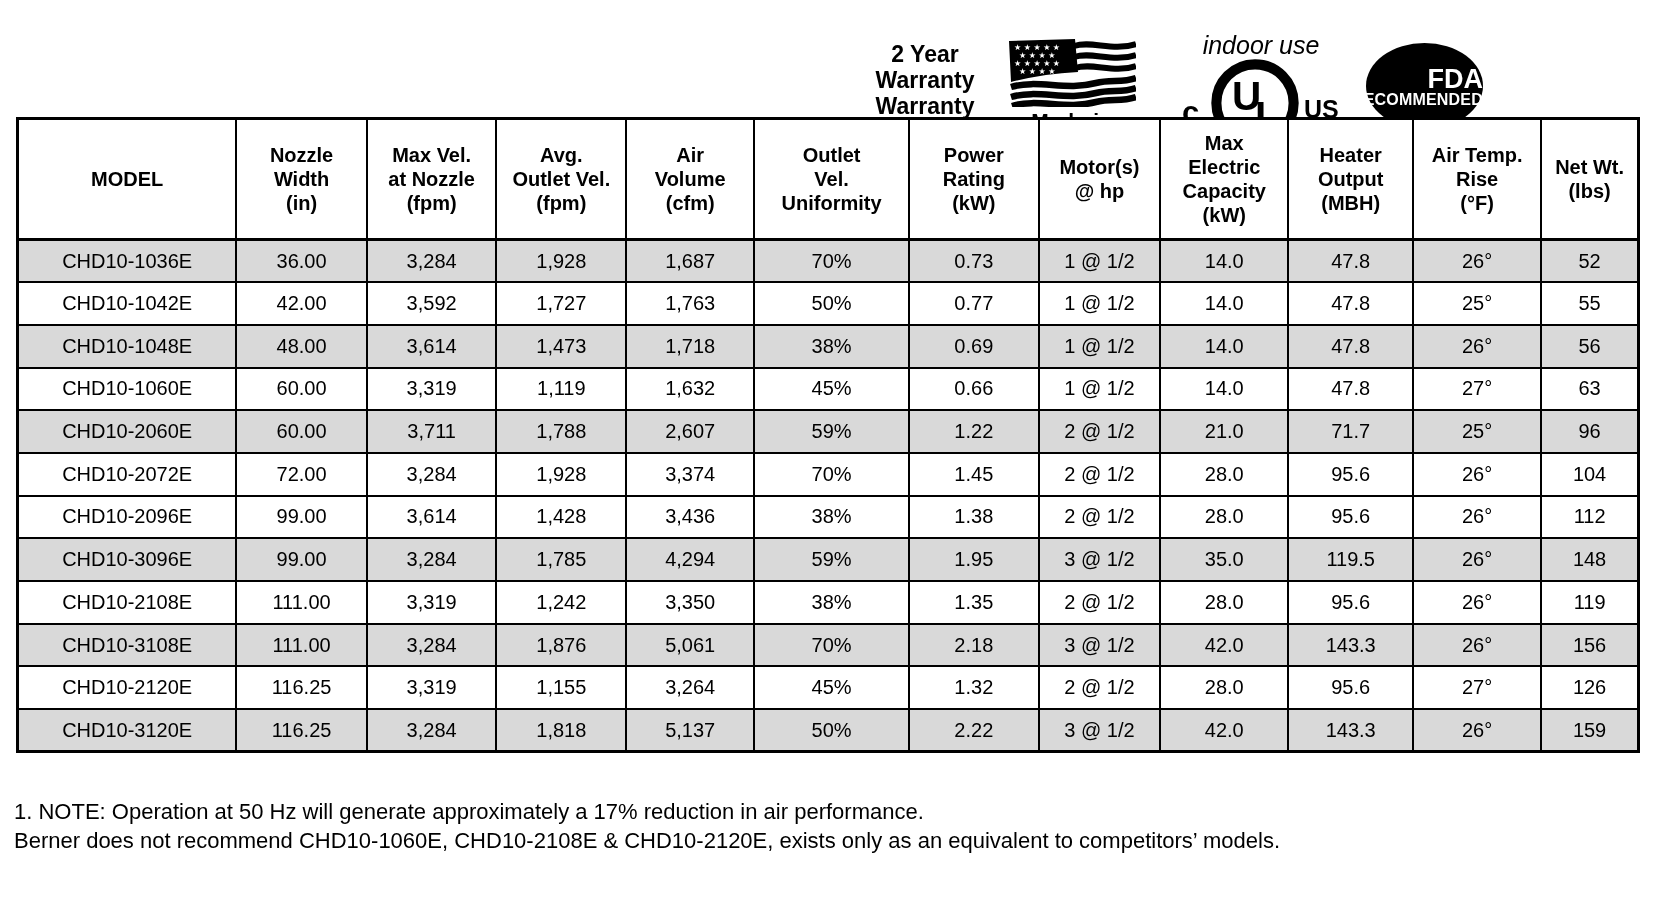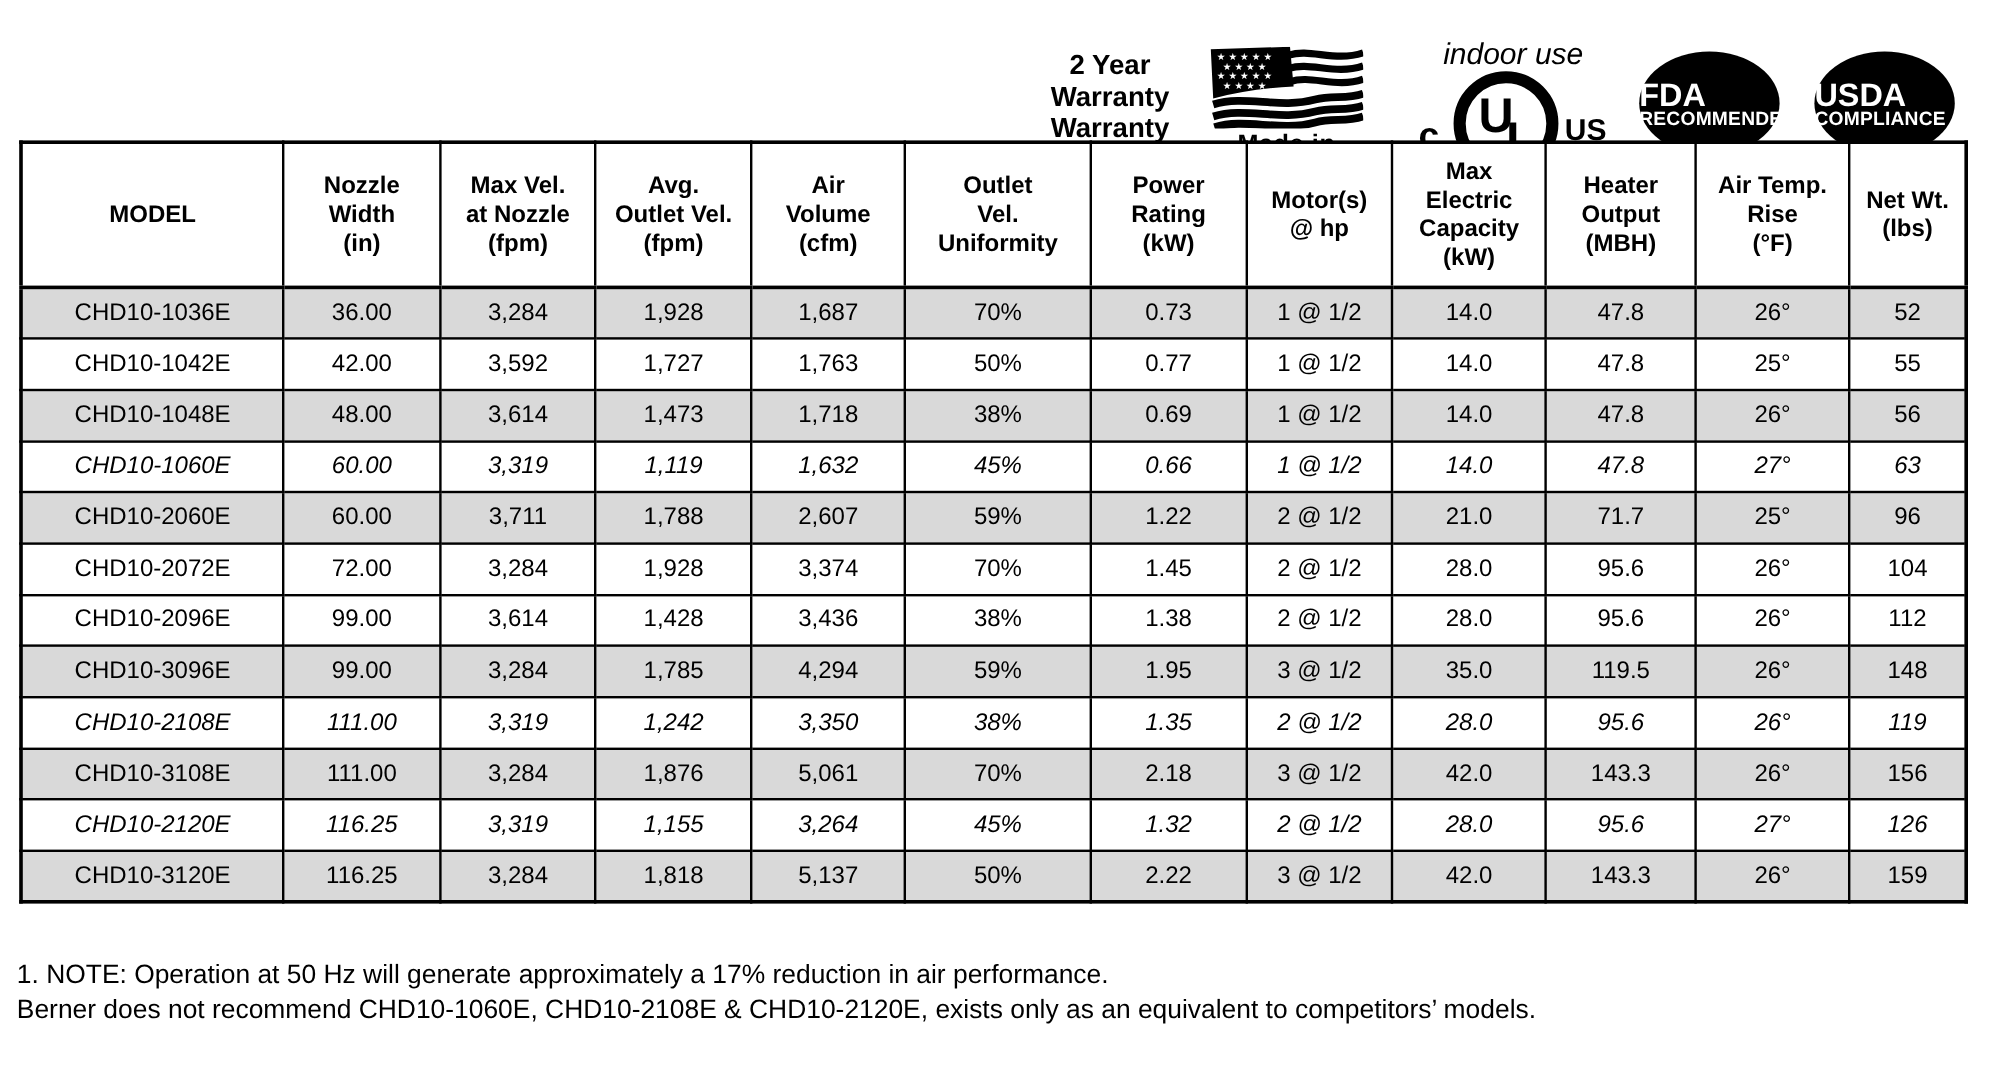"FDA" .oval { align-items: flex-start -> flex-end }
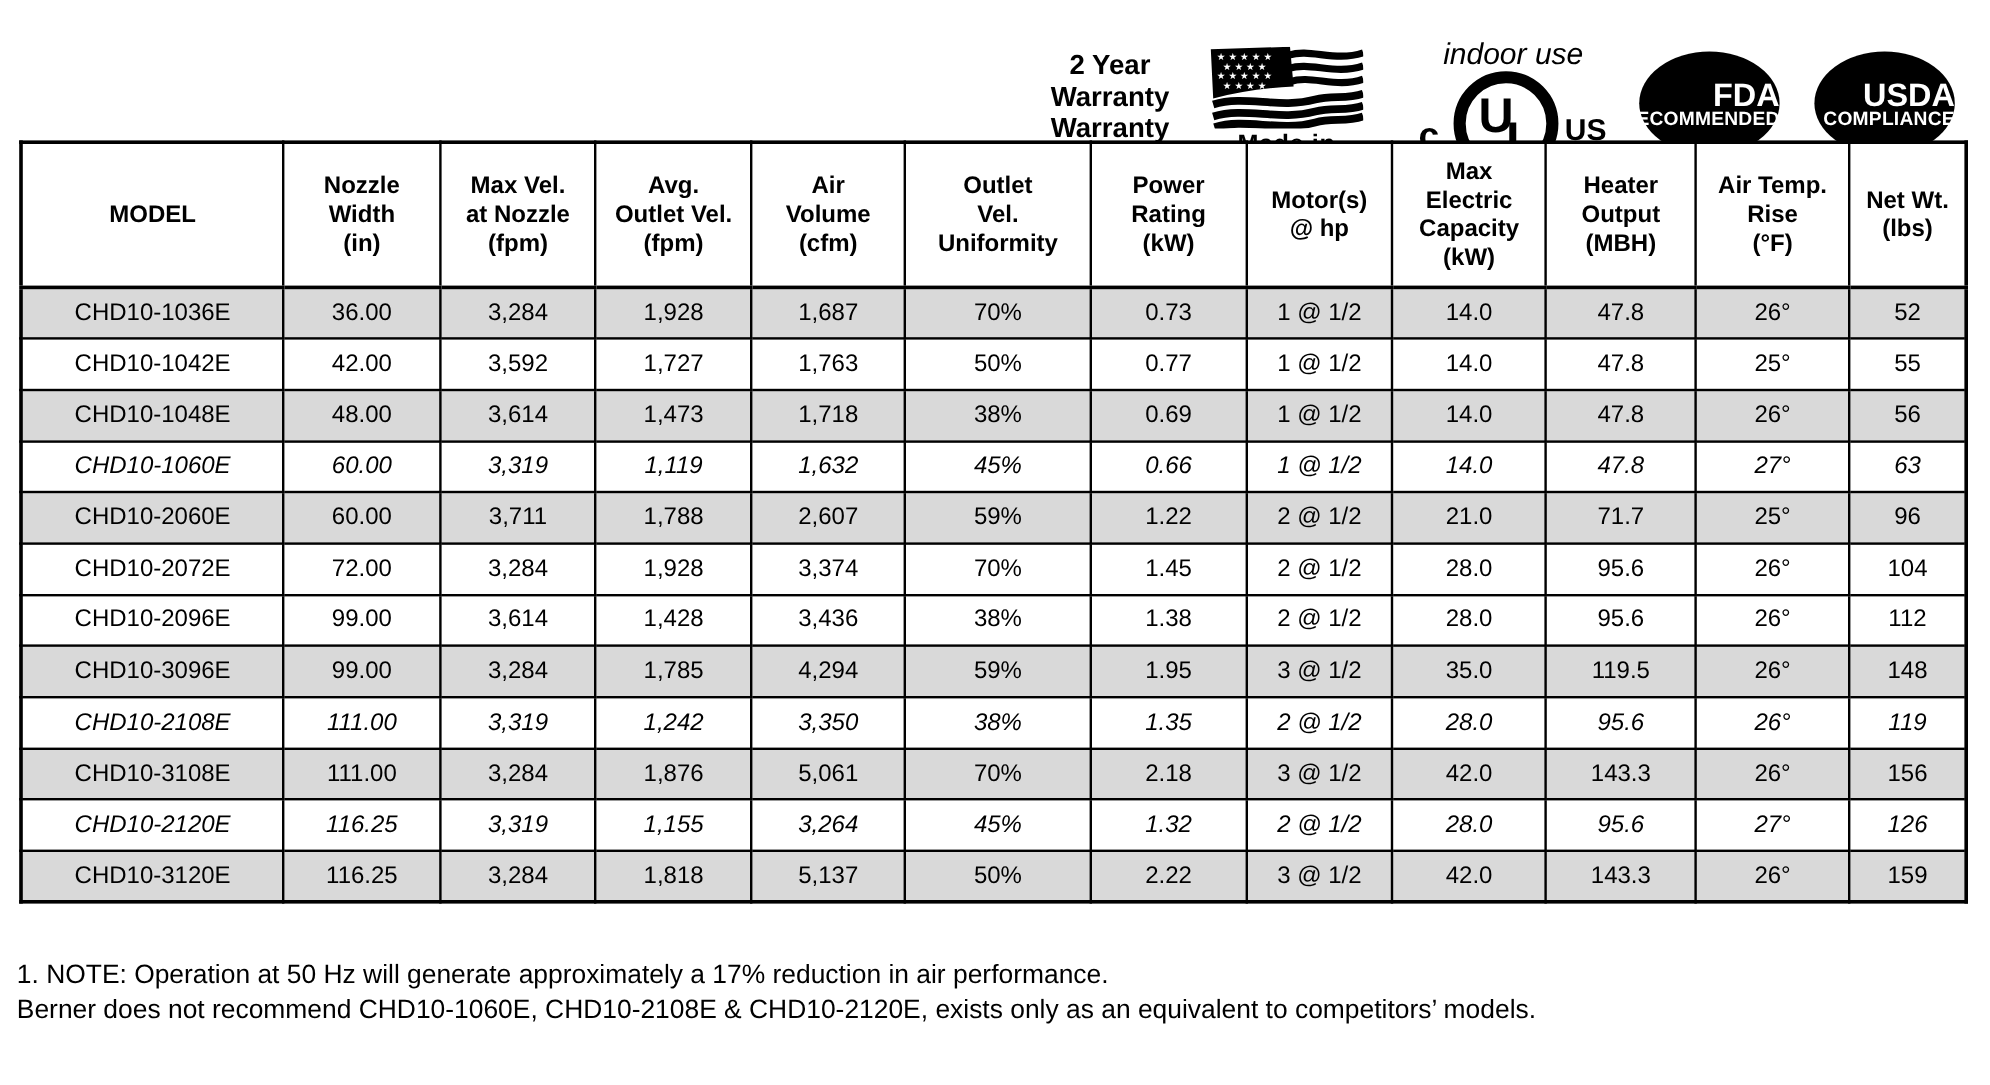"USDA" div.oval { html: <div> <div>USDA</div> <div>COMPLIANCE</div> </div> -> none }
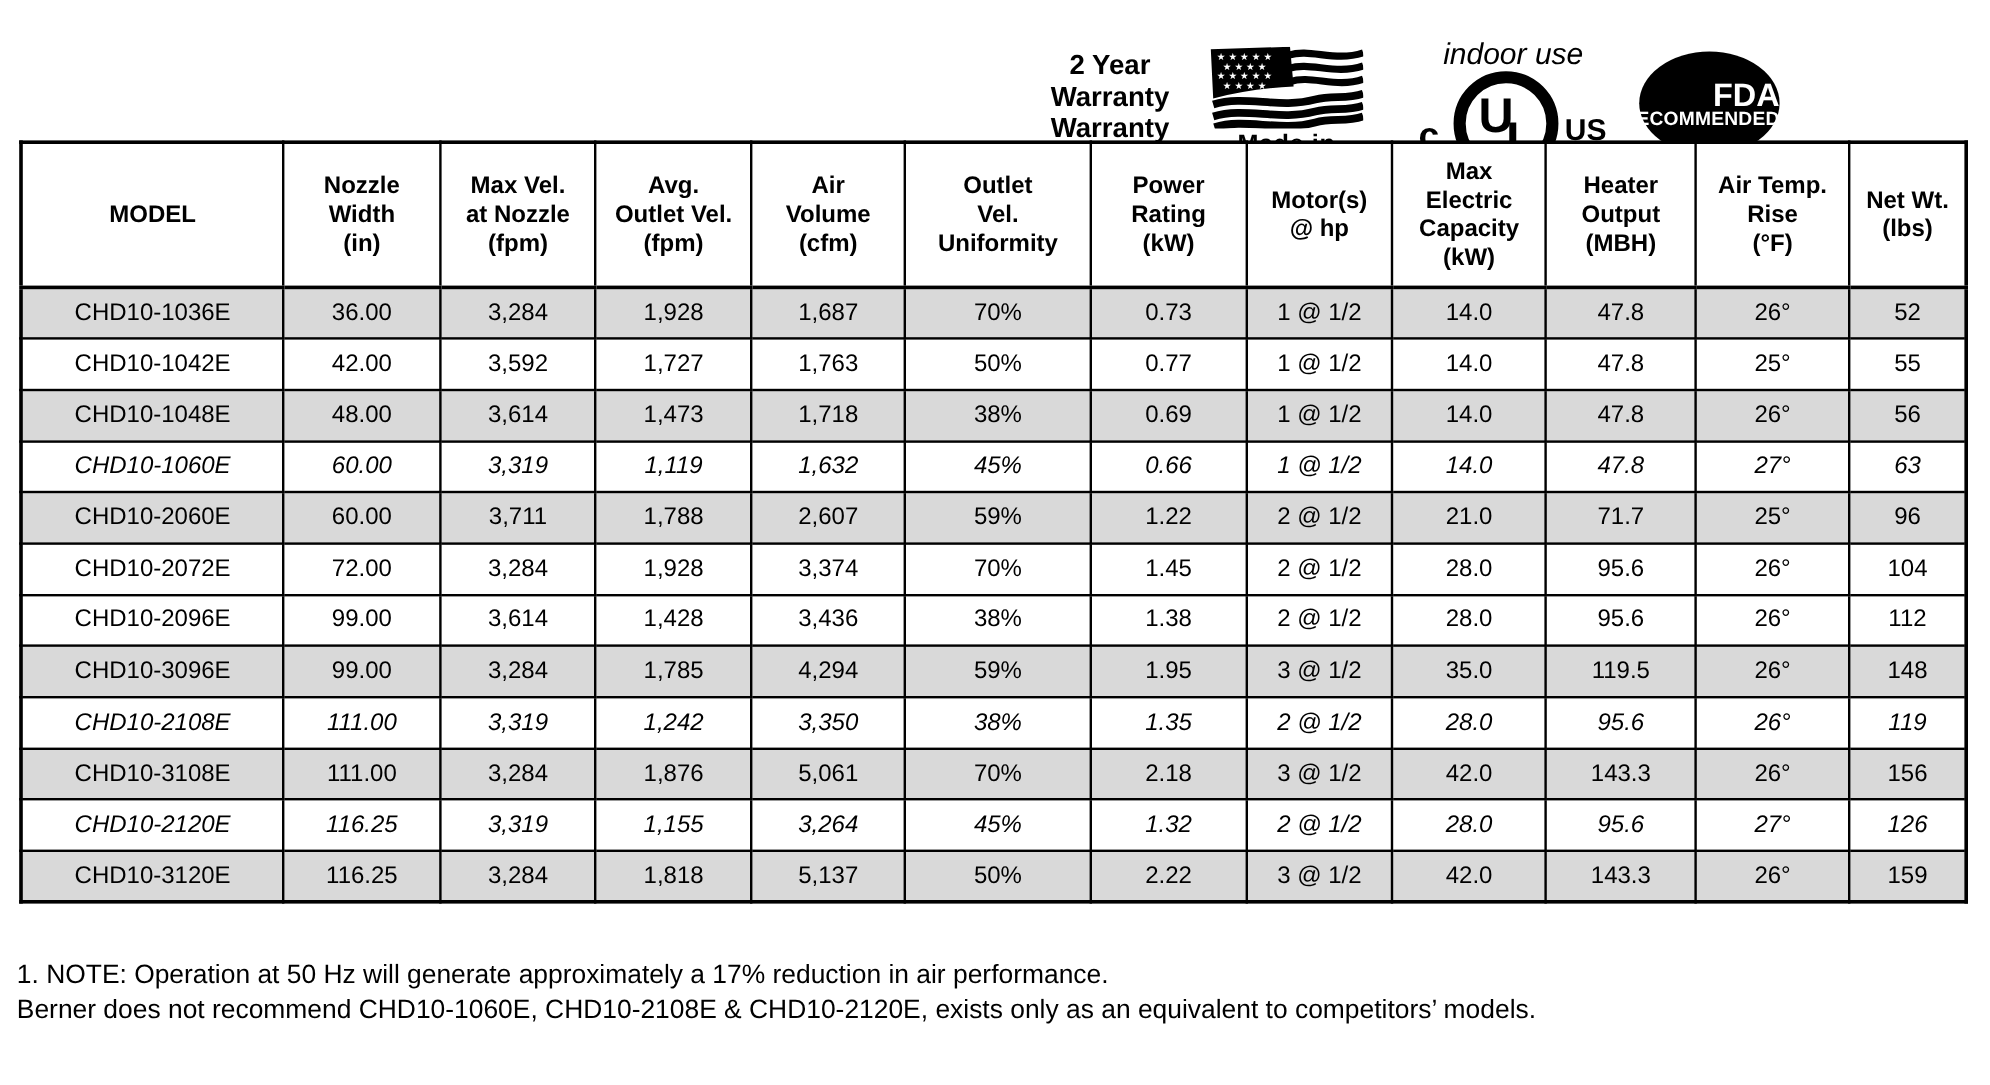"CHD10-1060E" table.spec tr.italic td { font-style: italic -> none }
